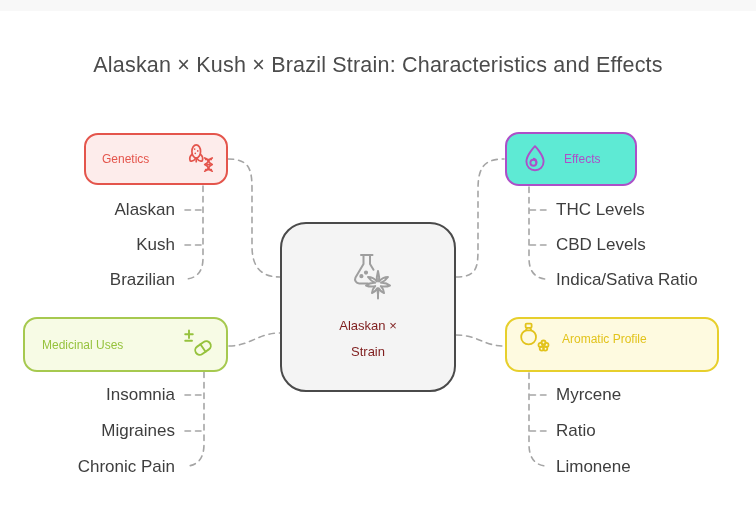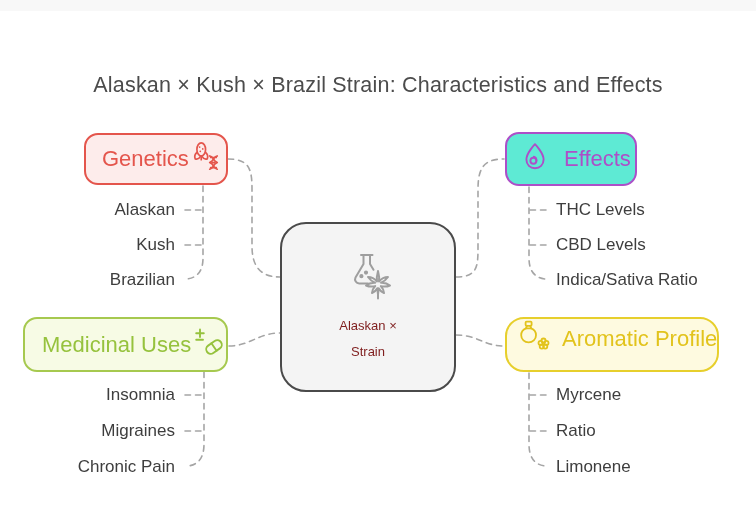"Alaskan × Kush × Brazil" #diagram-title { margin-top: 20px -> none }
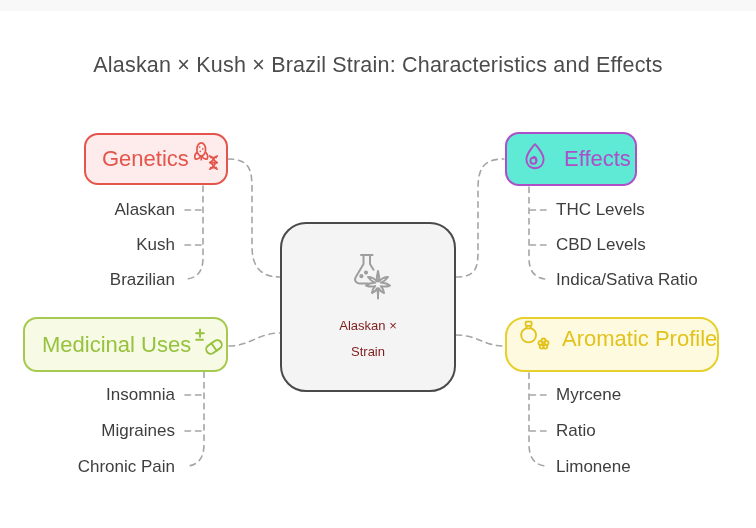"Genetics" .node { font-size: 22px -> 12px }
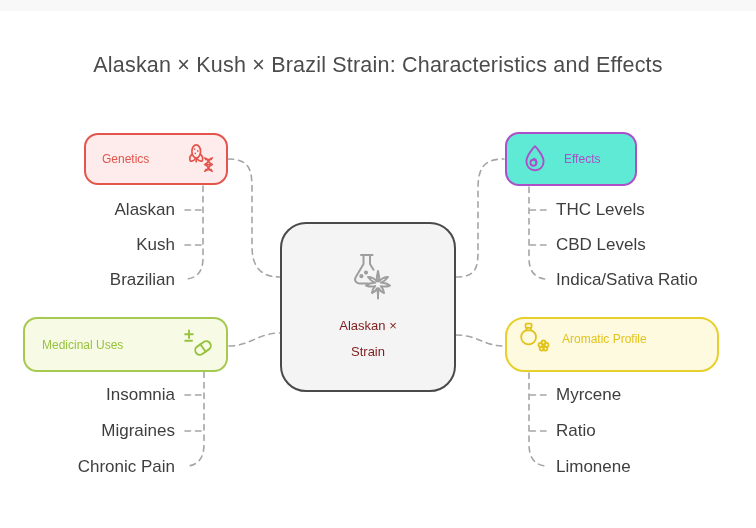"Aromatic Profile" #node-aromatic { border-radius: 19px -> none }
